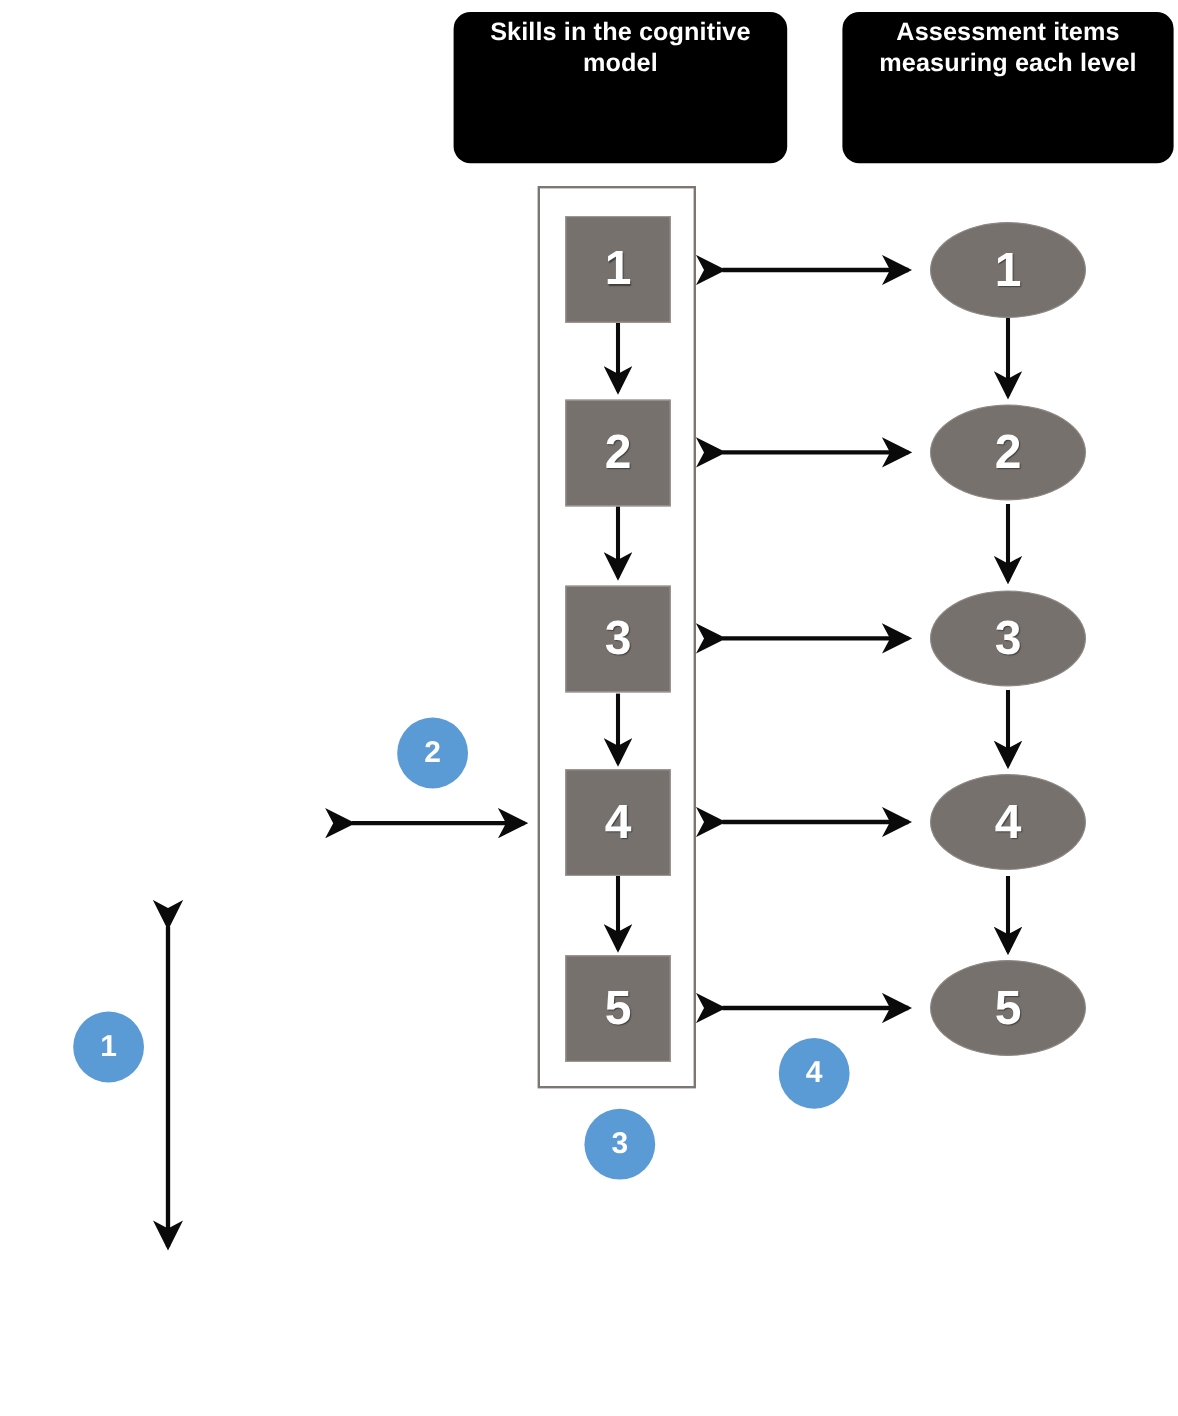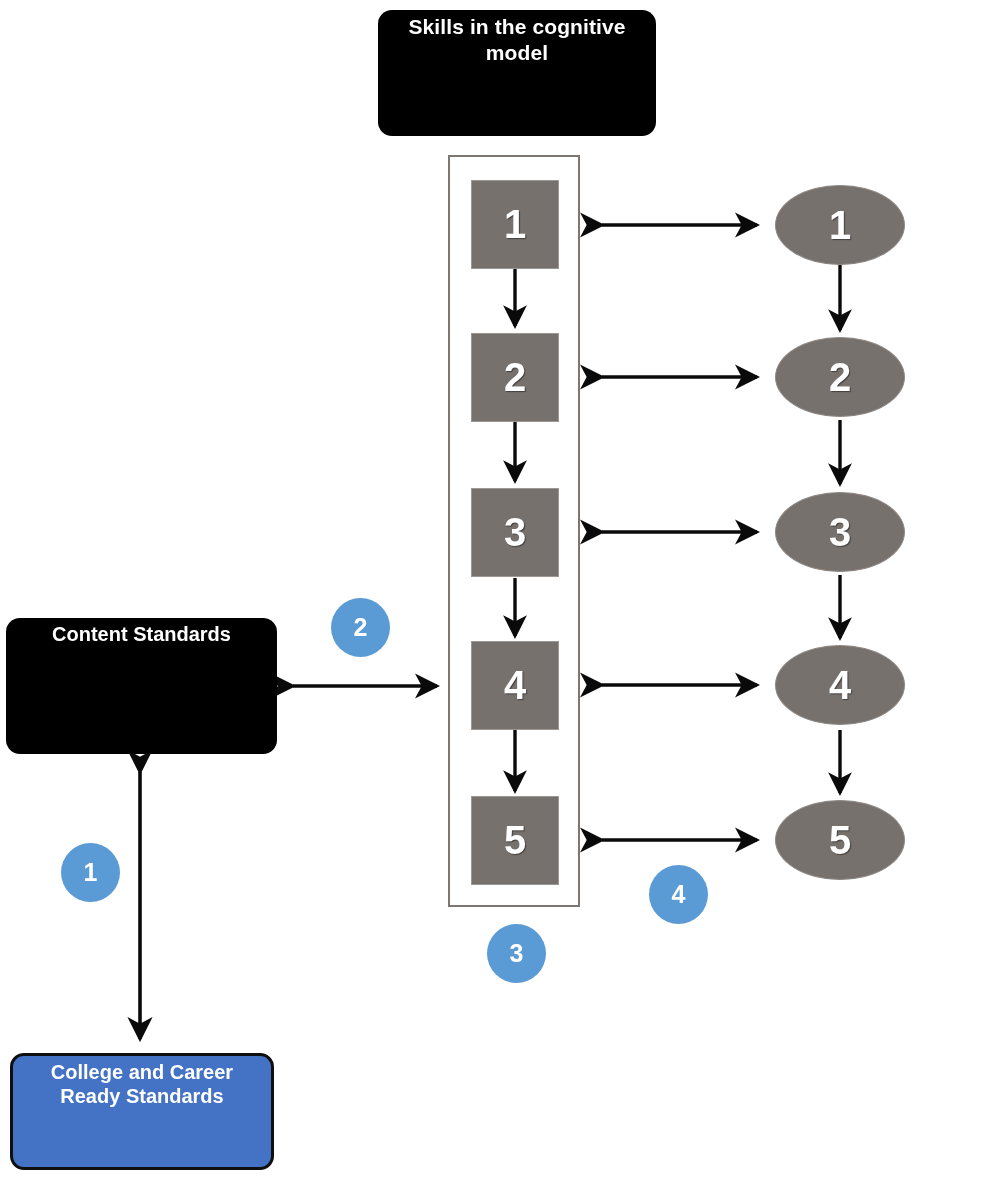"Assessment items" div.rounded-label { html: none -> <div> <span>Assessment items measuring each level</span> </div> }
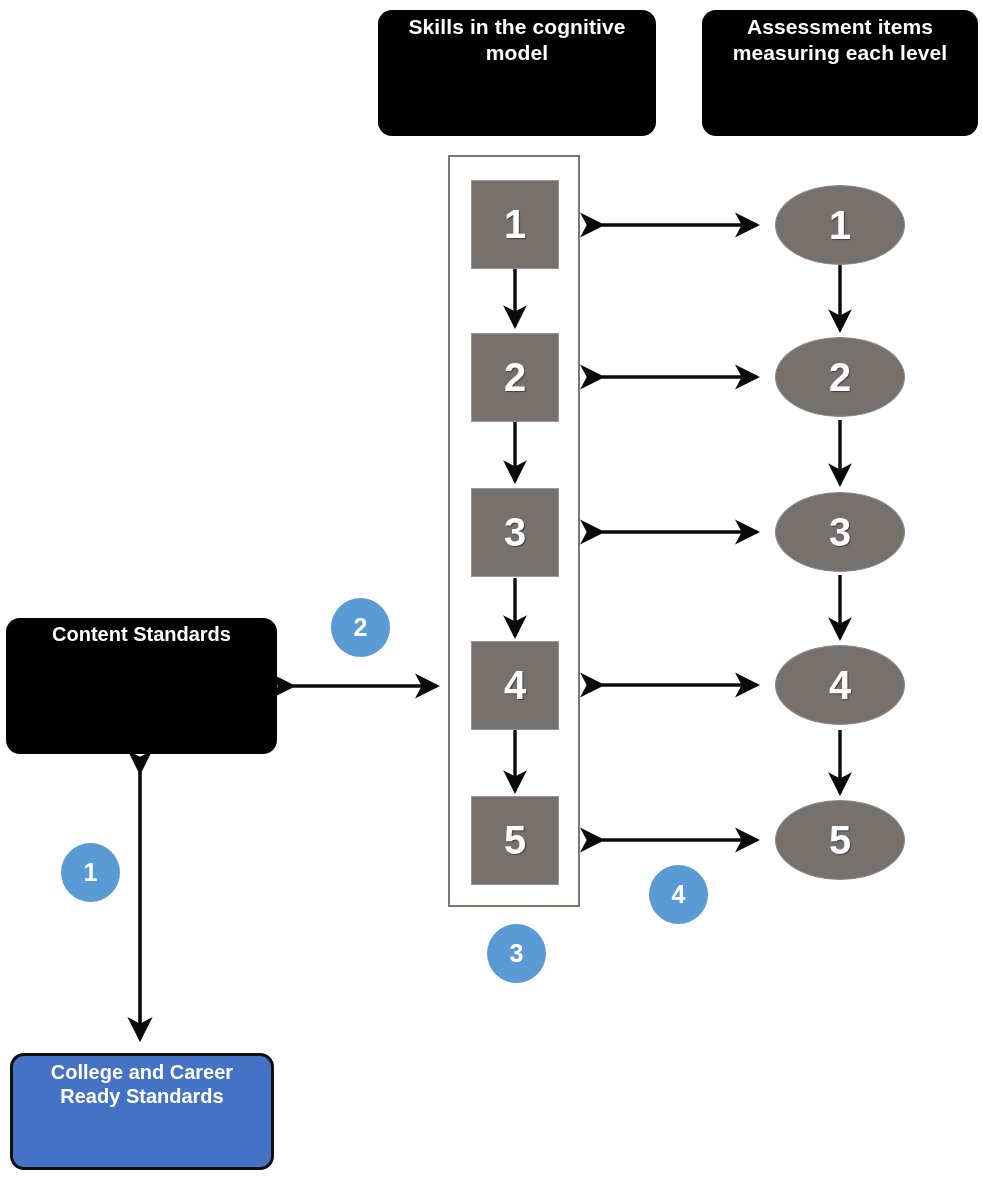"Content Standards" div.rounded-label { html: <div> <span>Content Standards</span> </div> -> none }
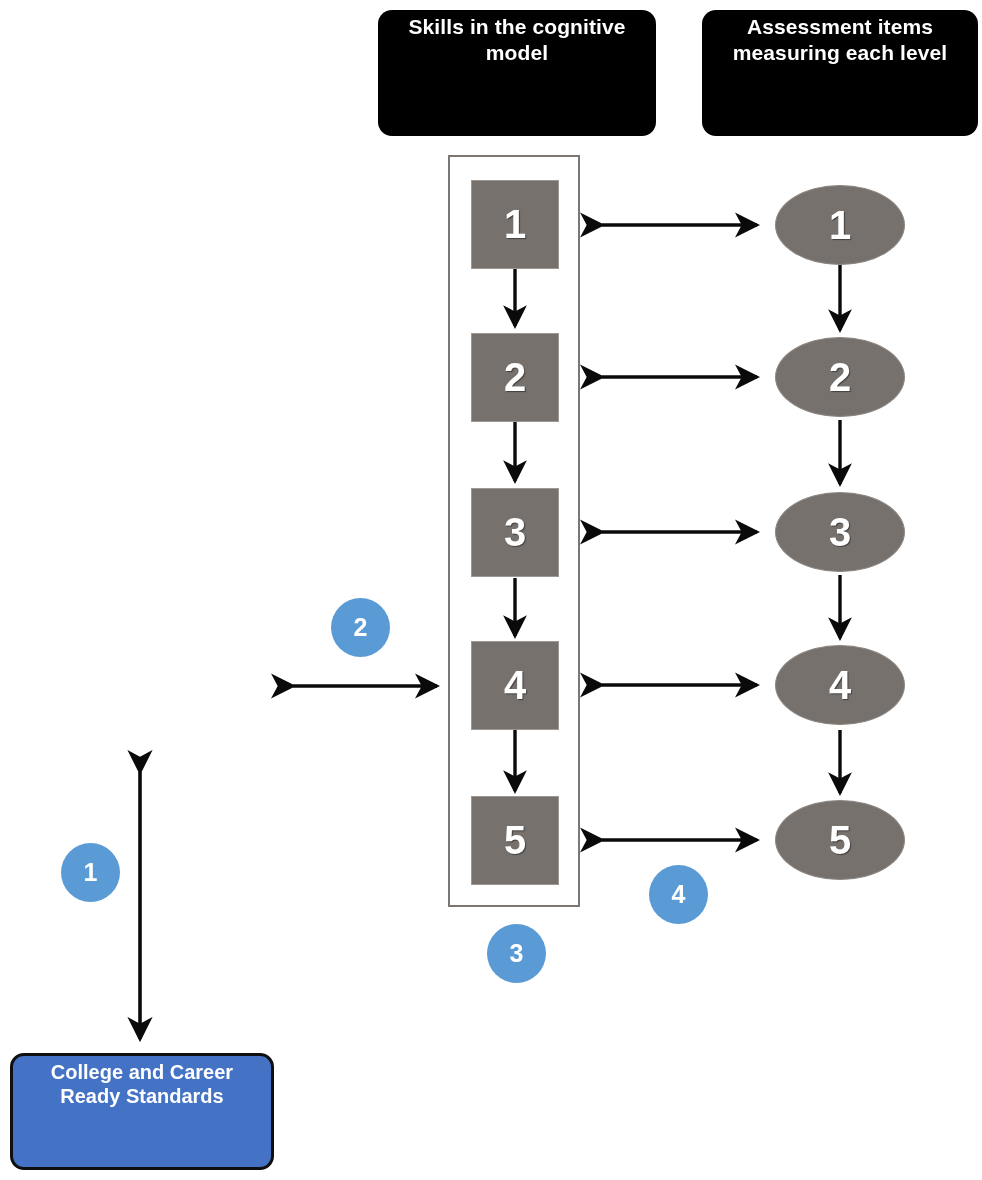"College and Career" div.rounded-label { html: <div> <span>College and Career Ready Standards</span> </div> -> none }
